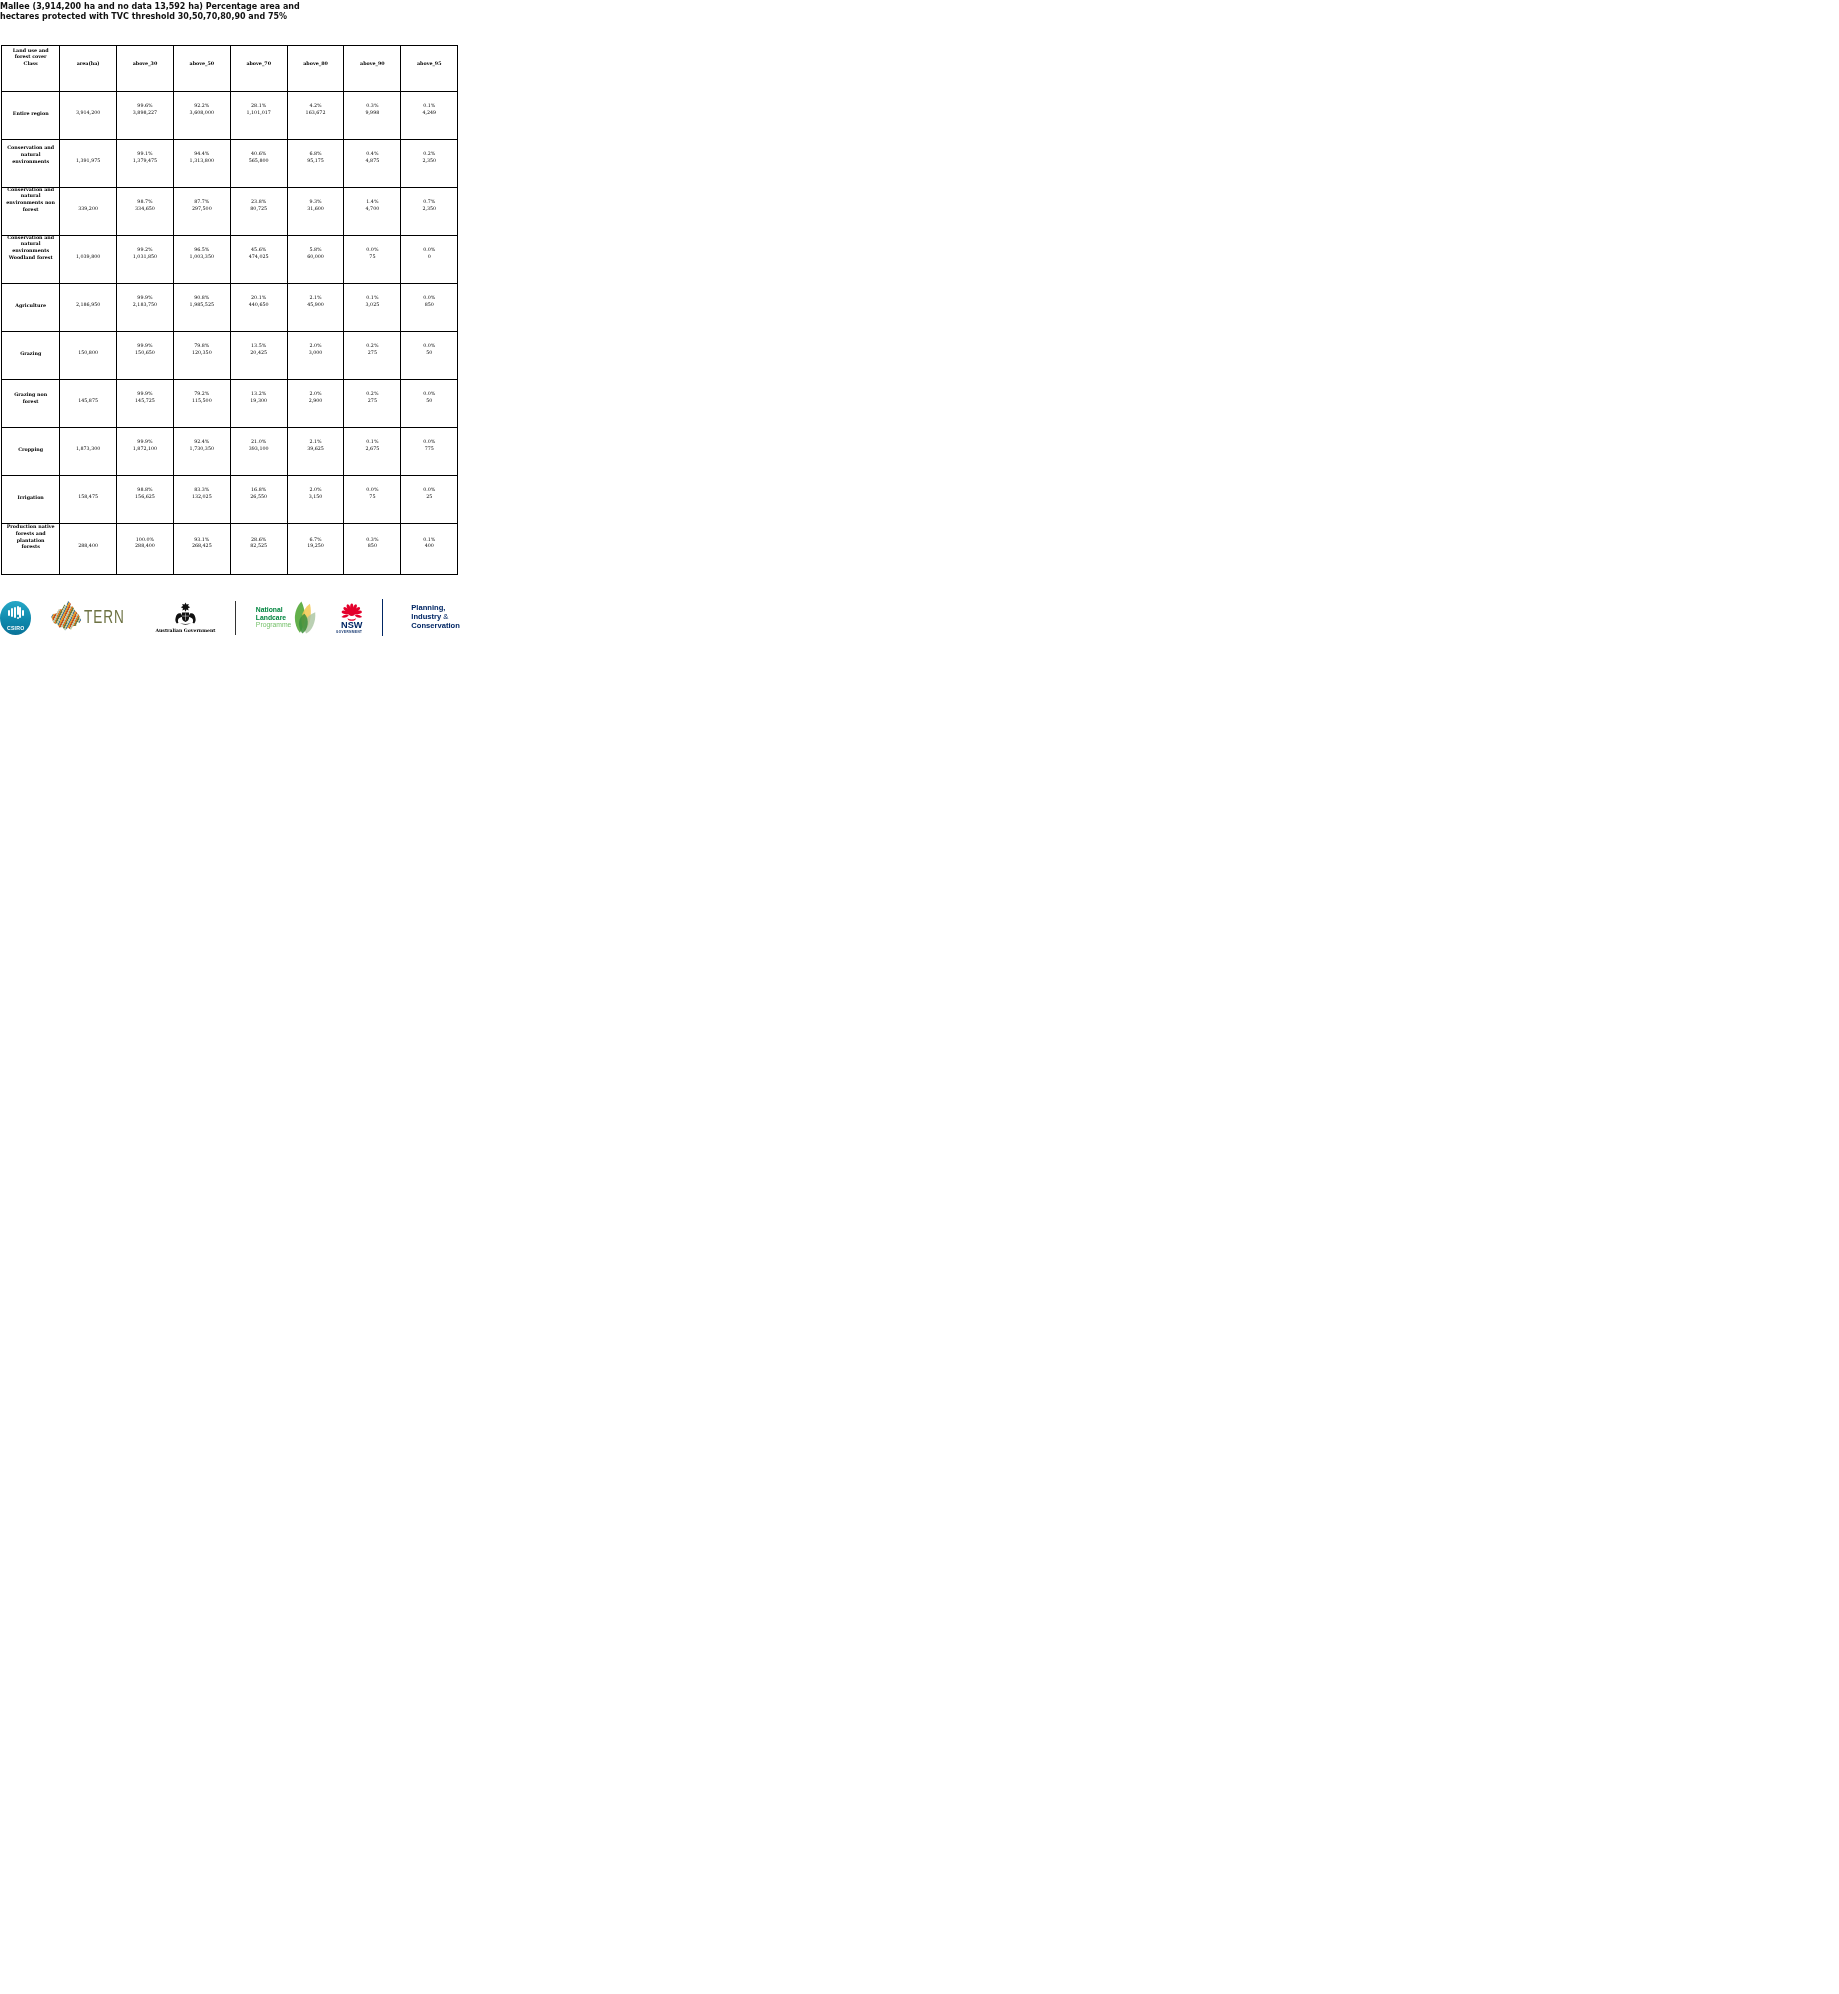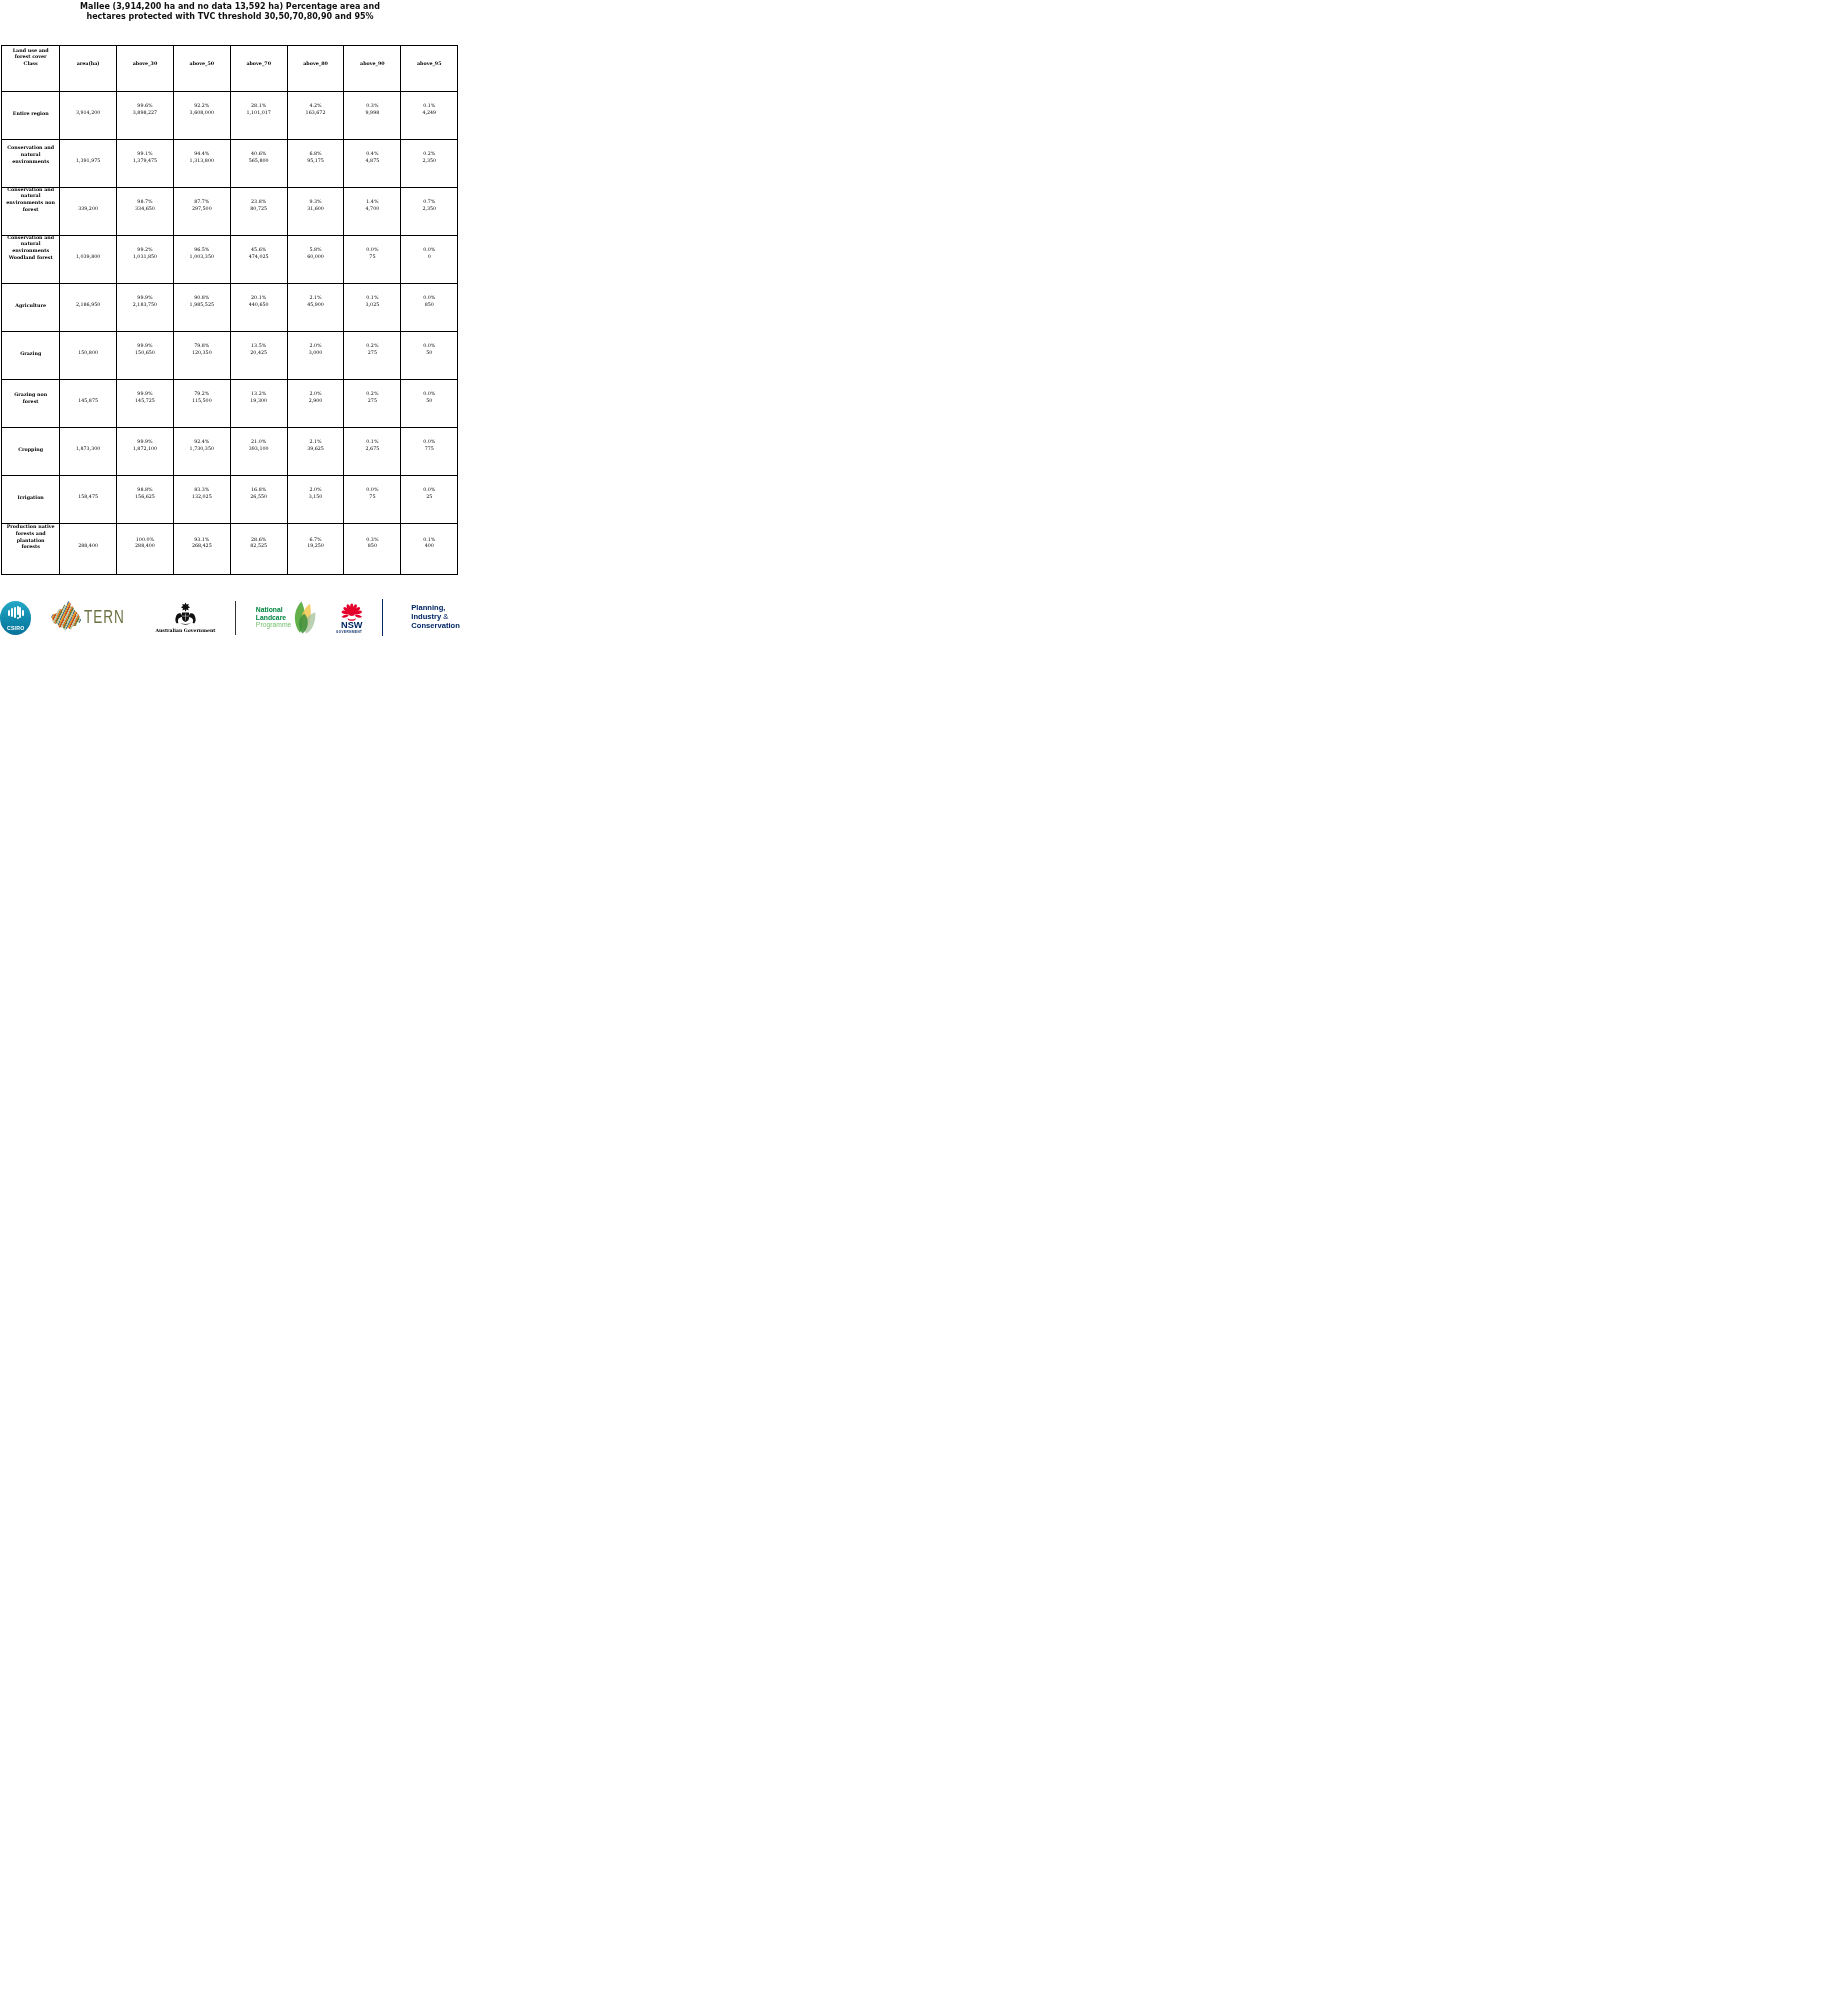"Mallee (3,914,200 ha and no" #title { text-align: center -> none }
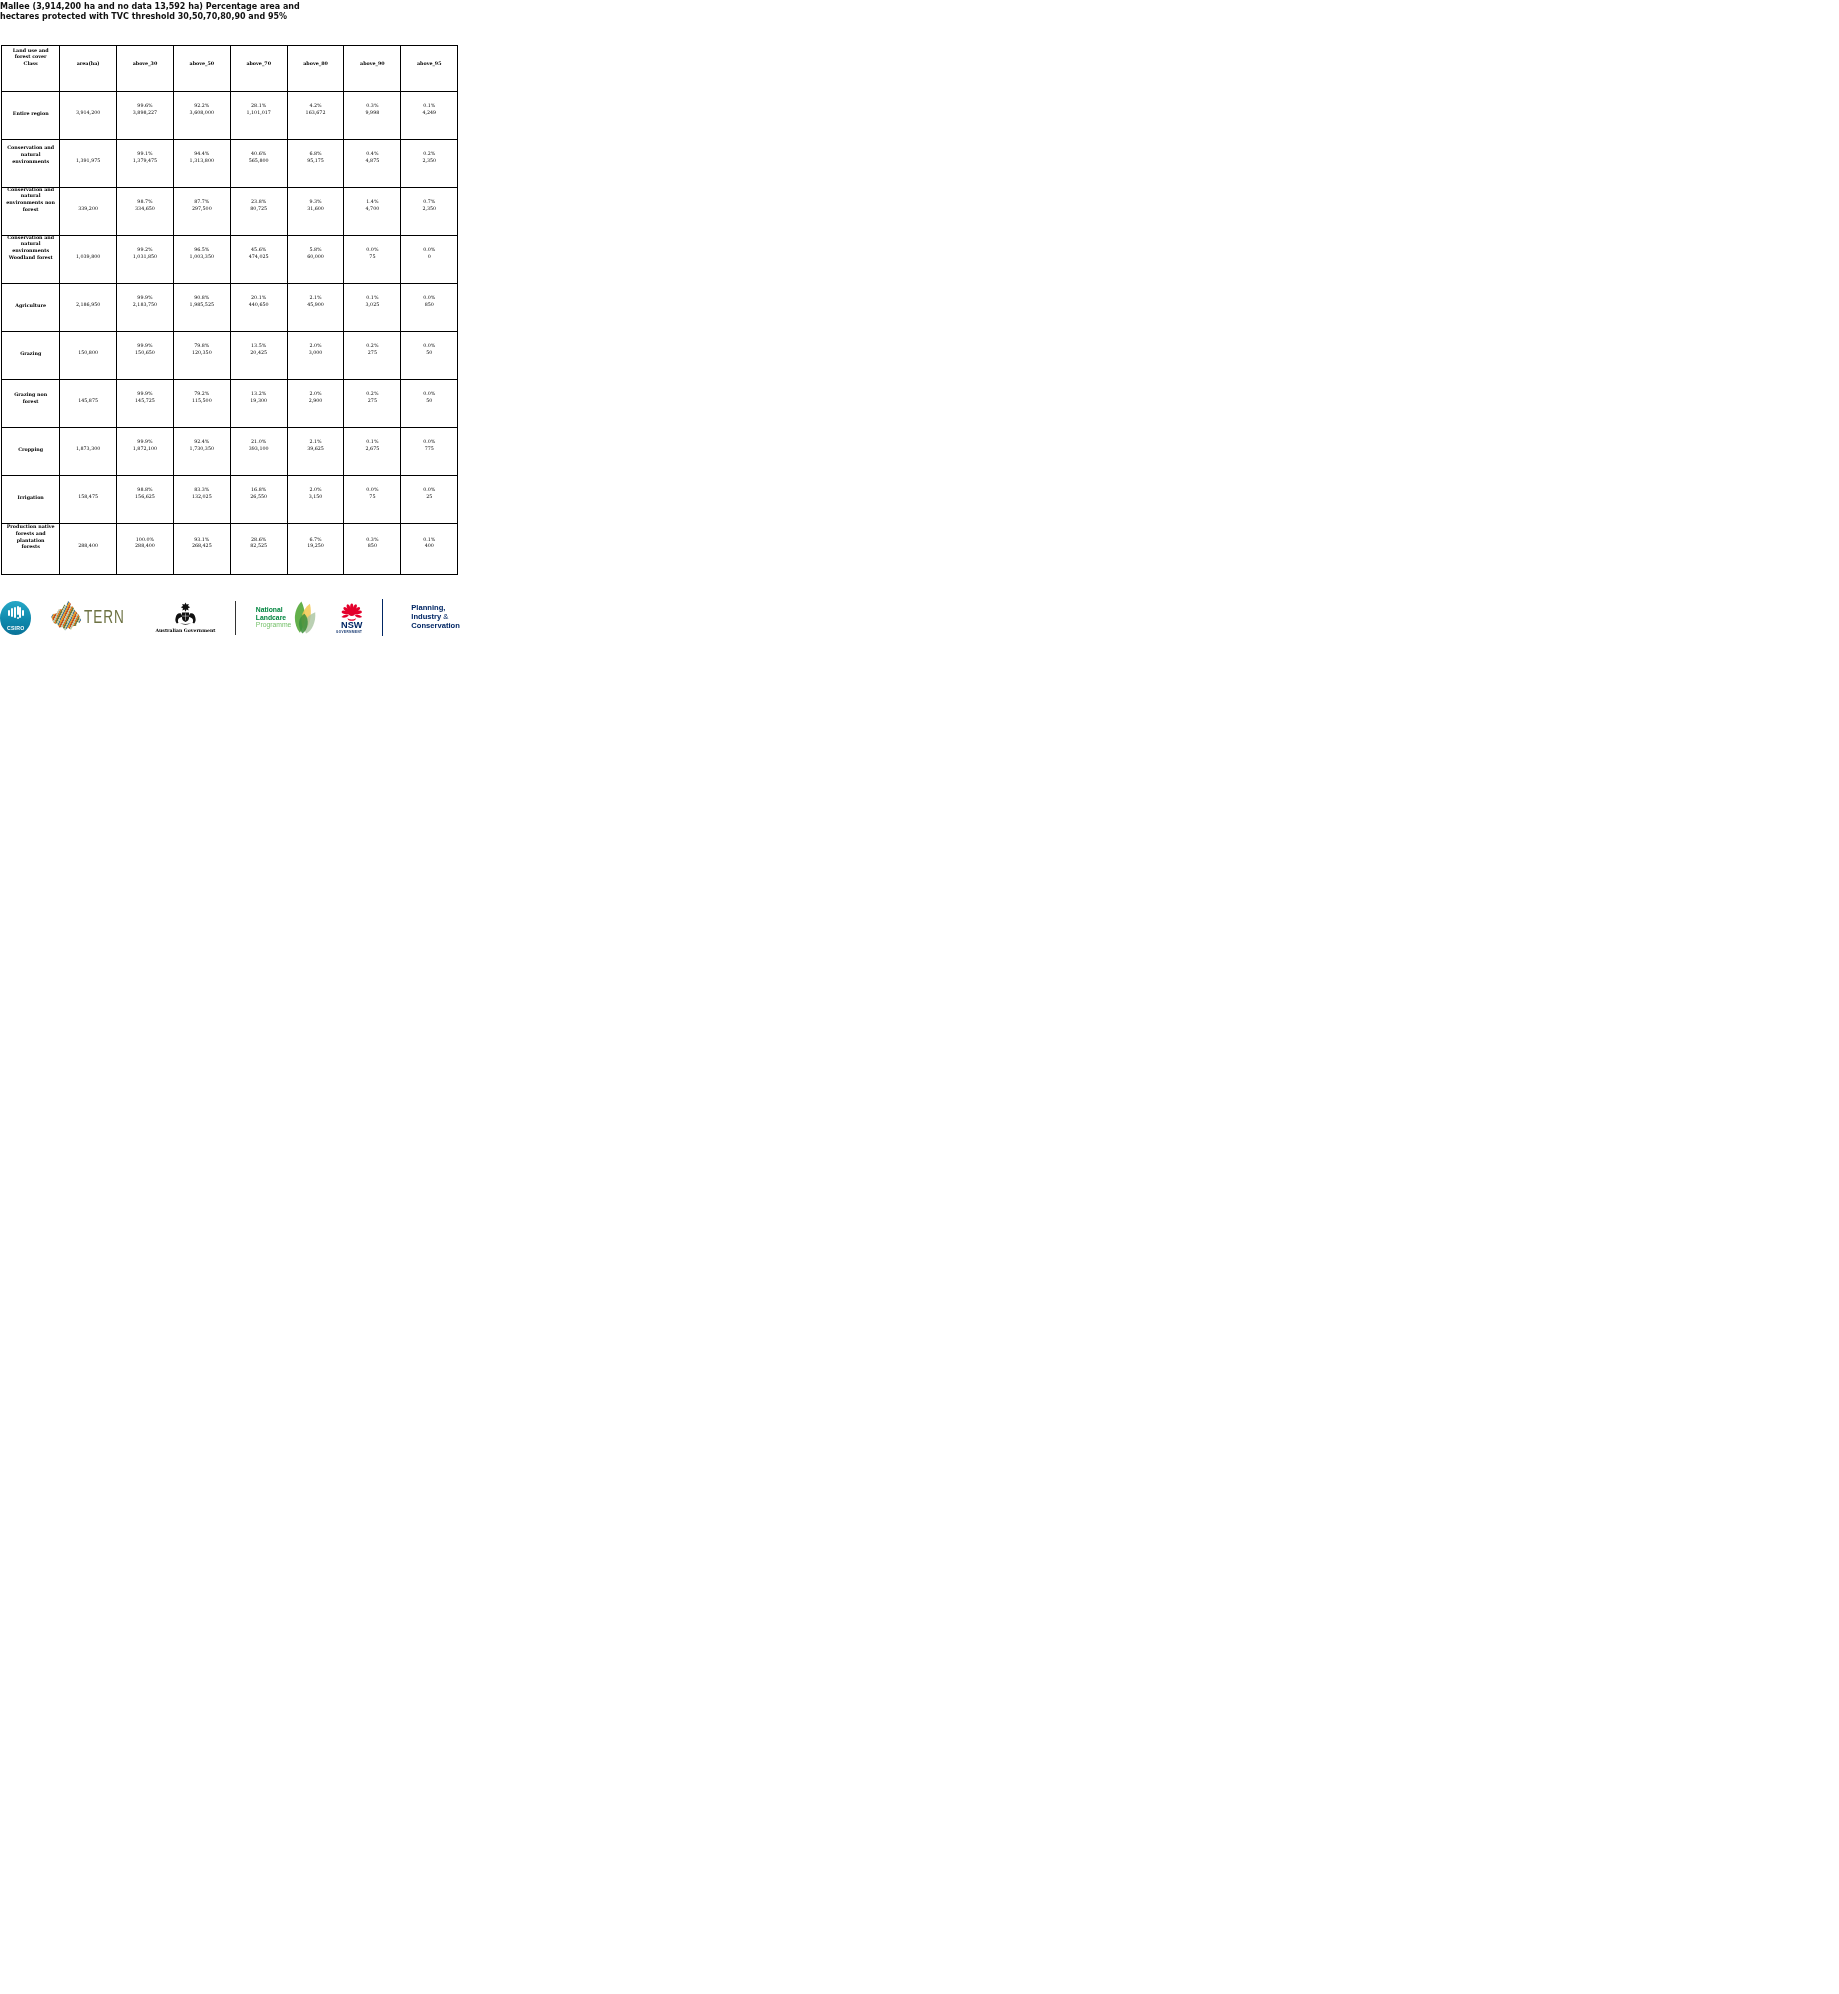"hectares protected with TVC threshold" div { text: 95% -> 75% }
